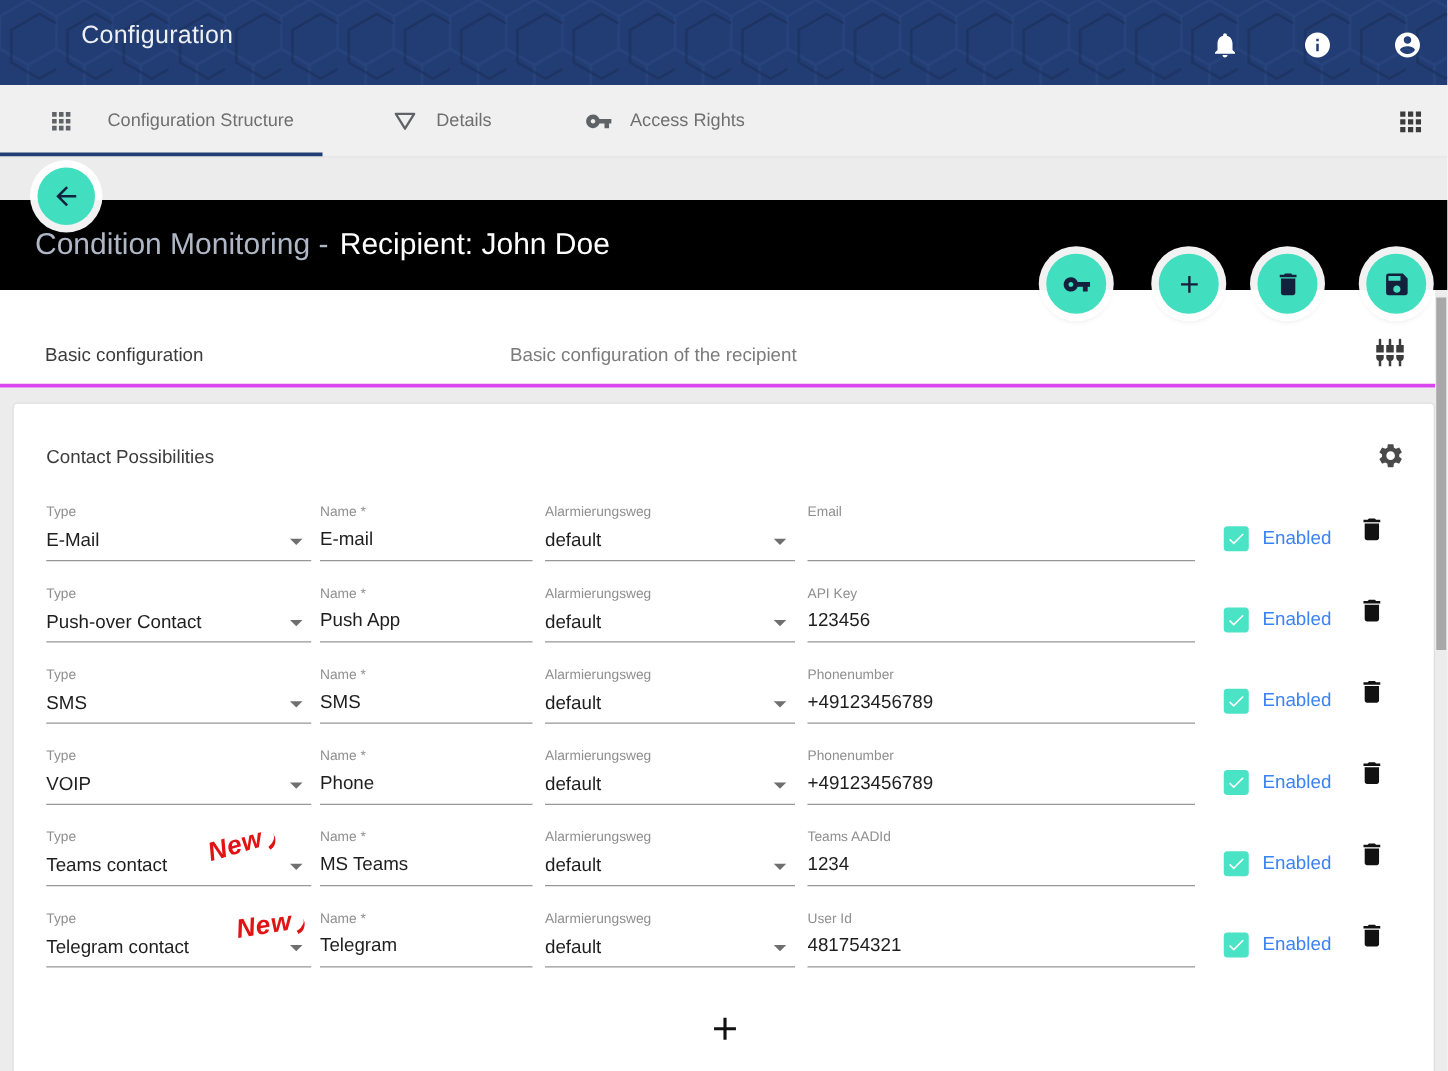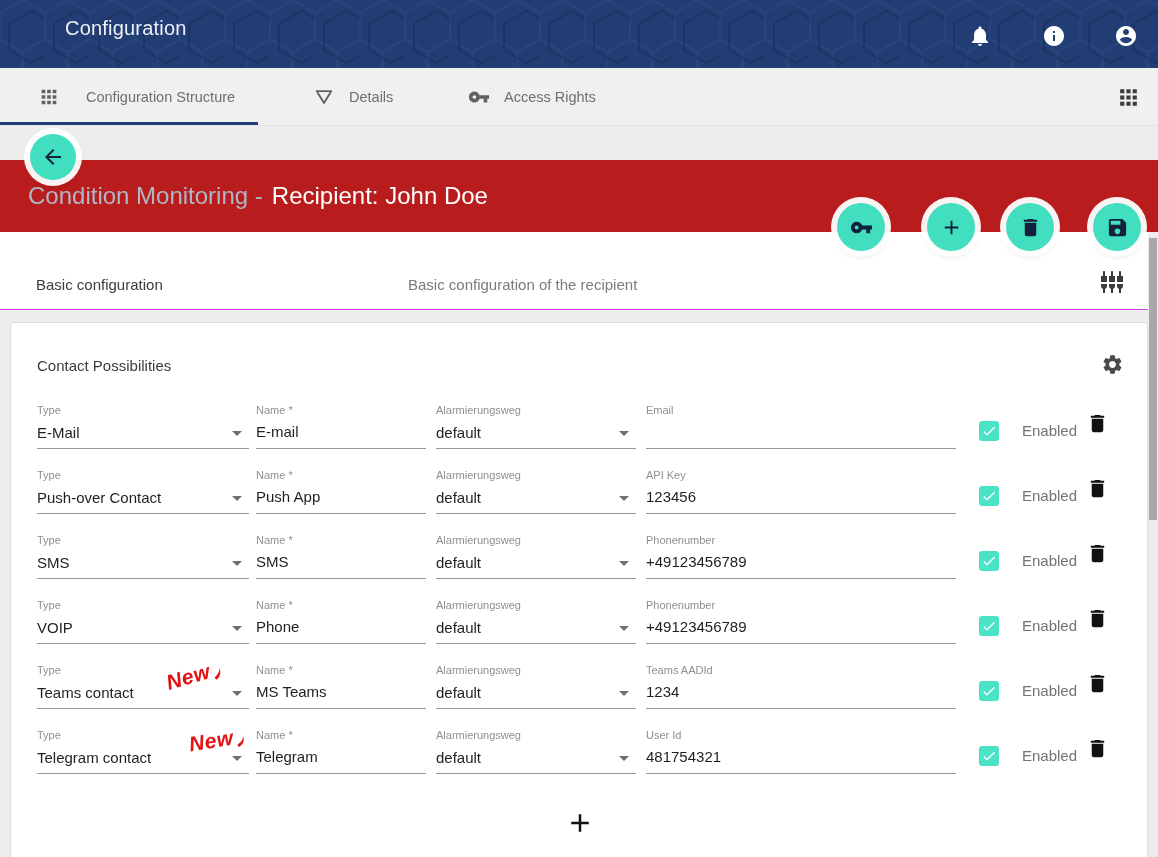"Condition Monitoring - Recipient: John" .banner { background: #b91c1c -> #000000 }
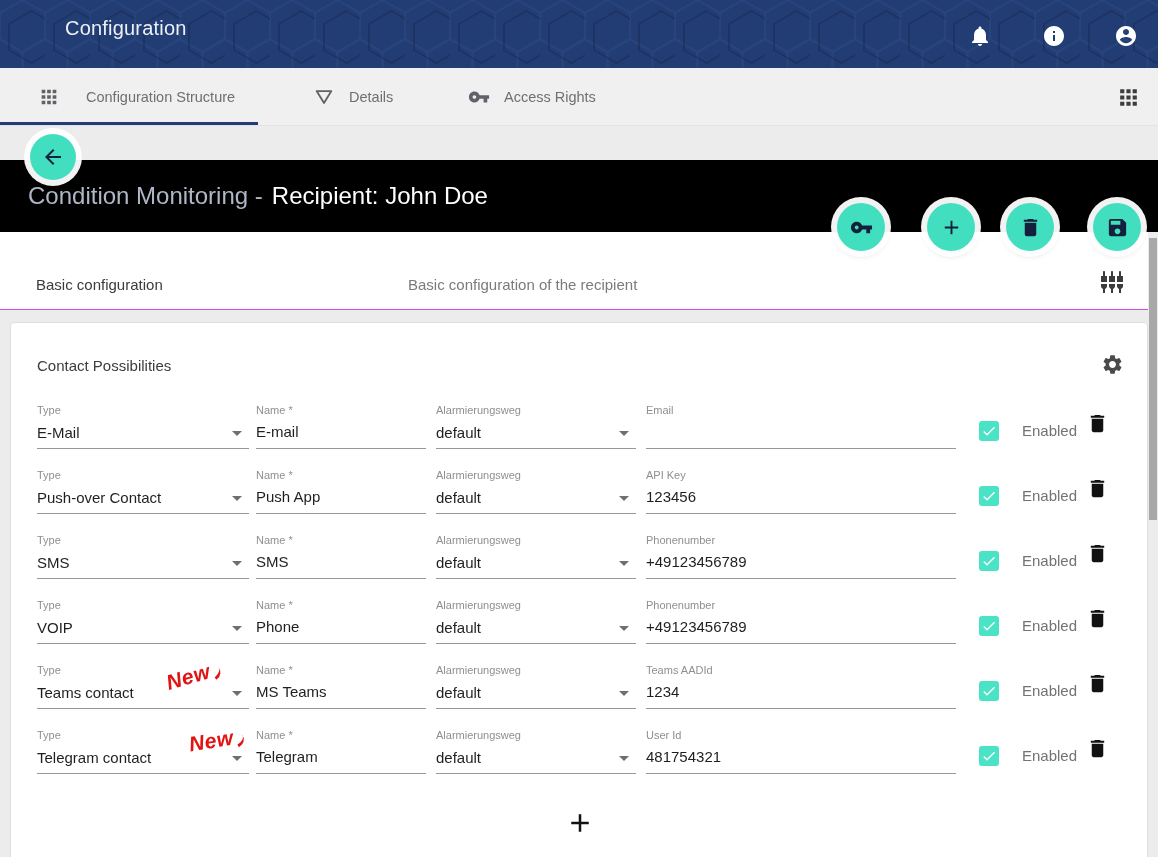"Basic configuration" .section { border-bottom: 1px solid #d946ef -> 3px solid #d946ef }
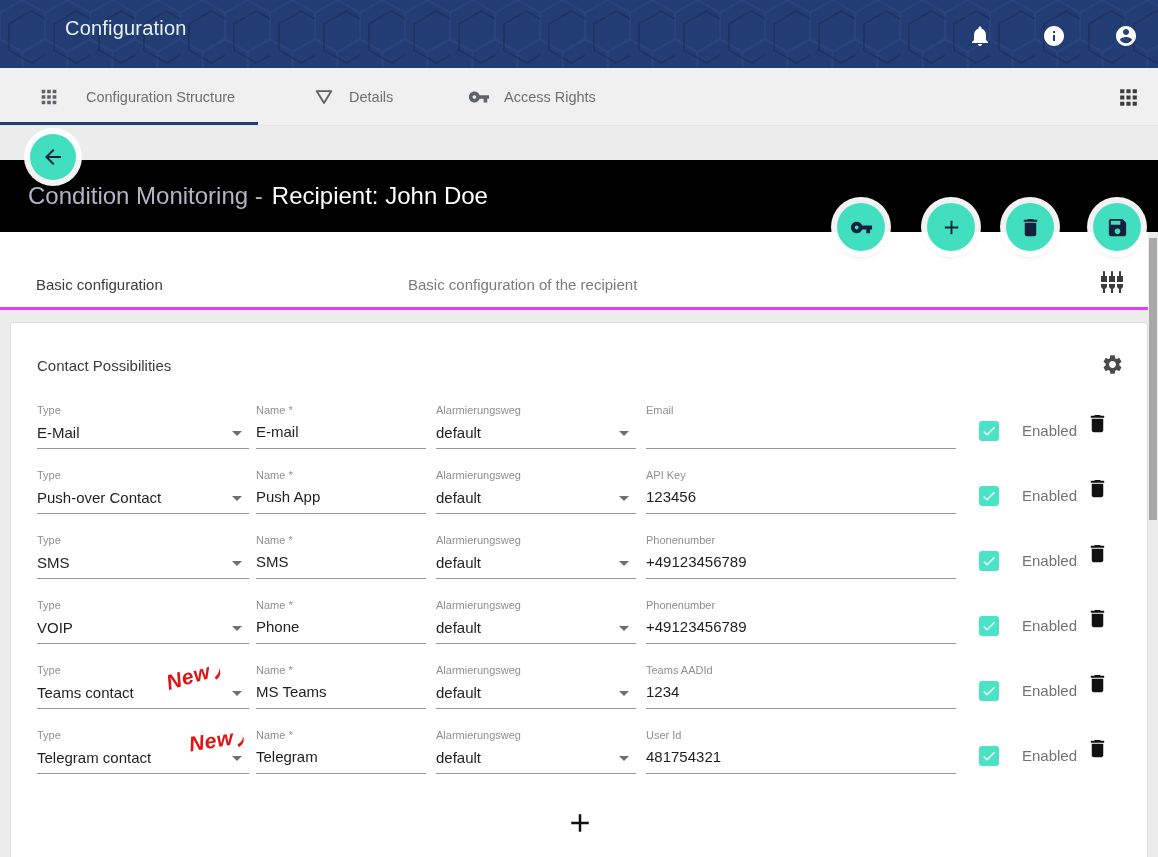"Enabled" .enabled-label { color: #737373 -> #3b82f6; margin-left: 23px -> 11px }
